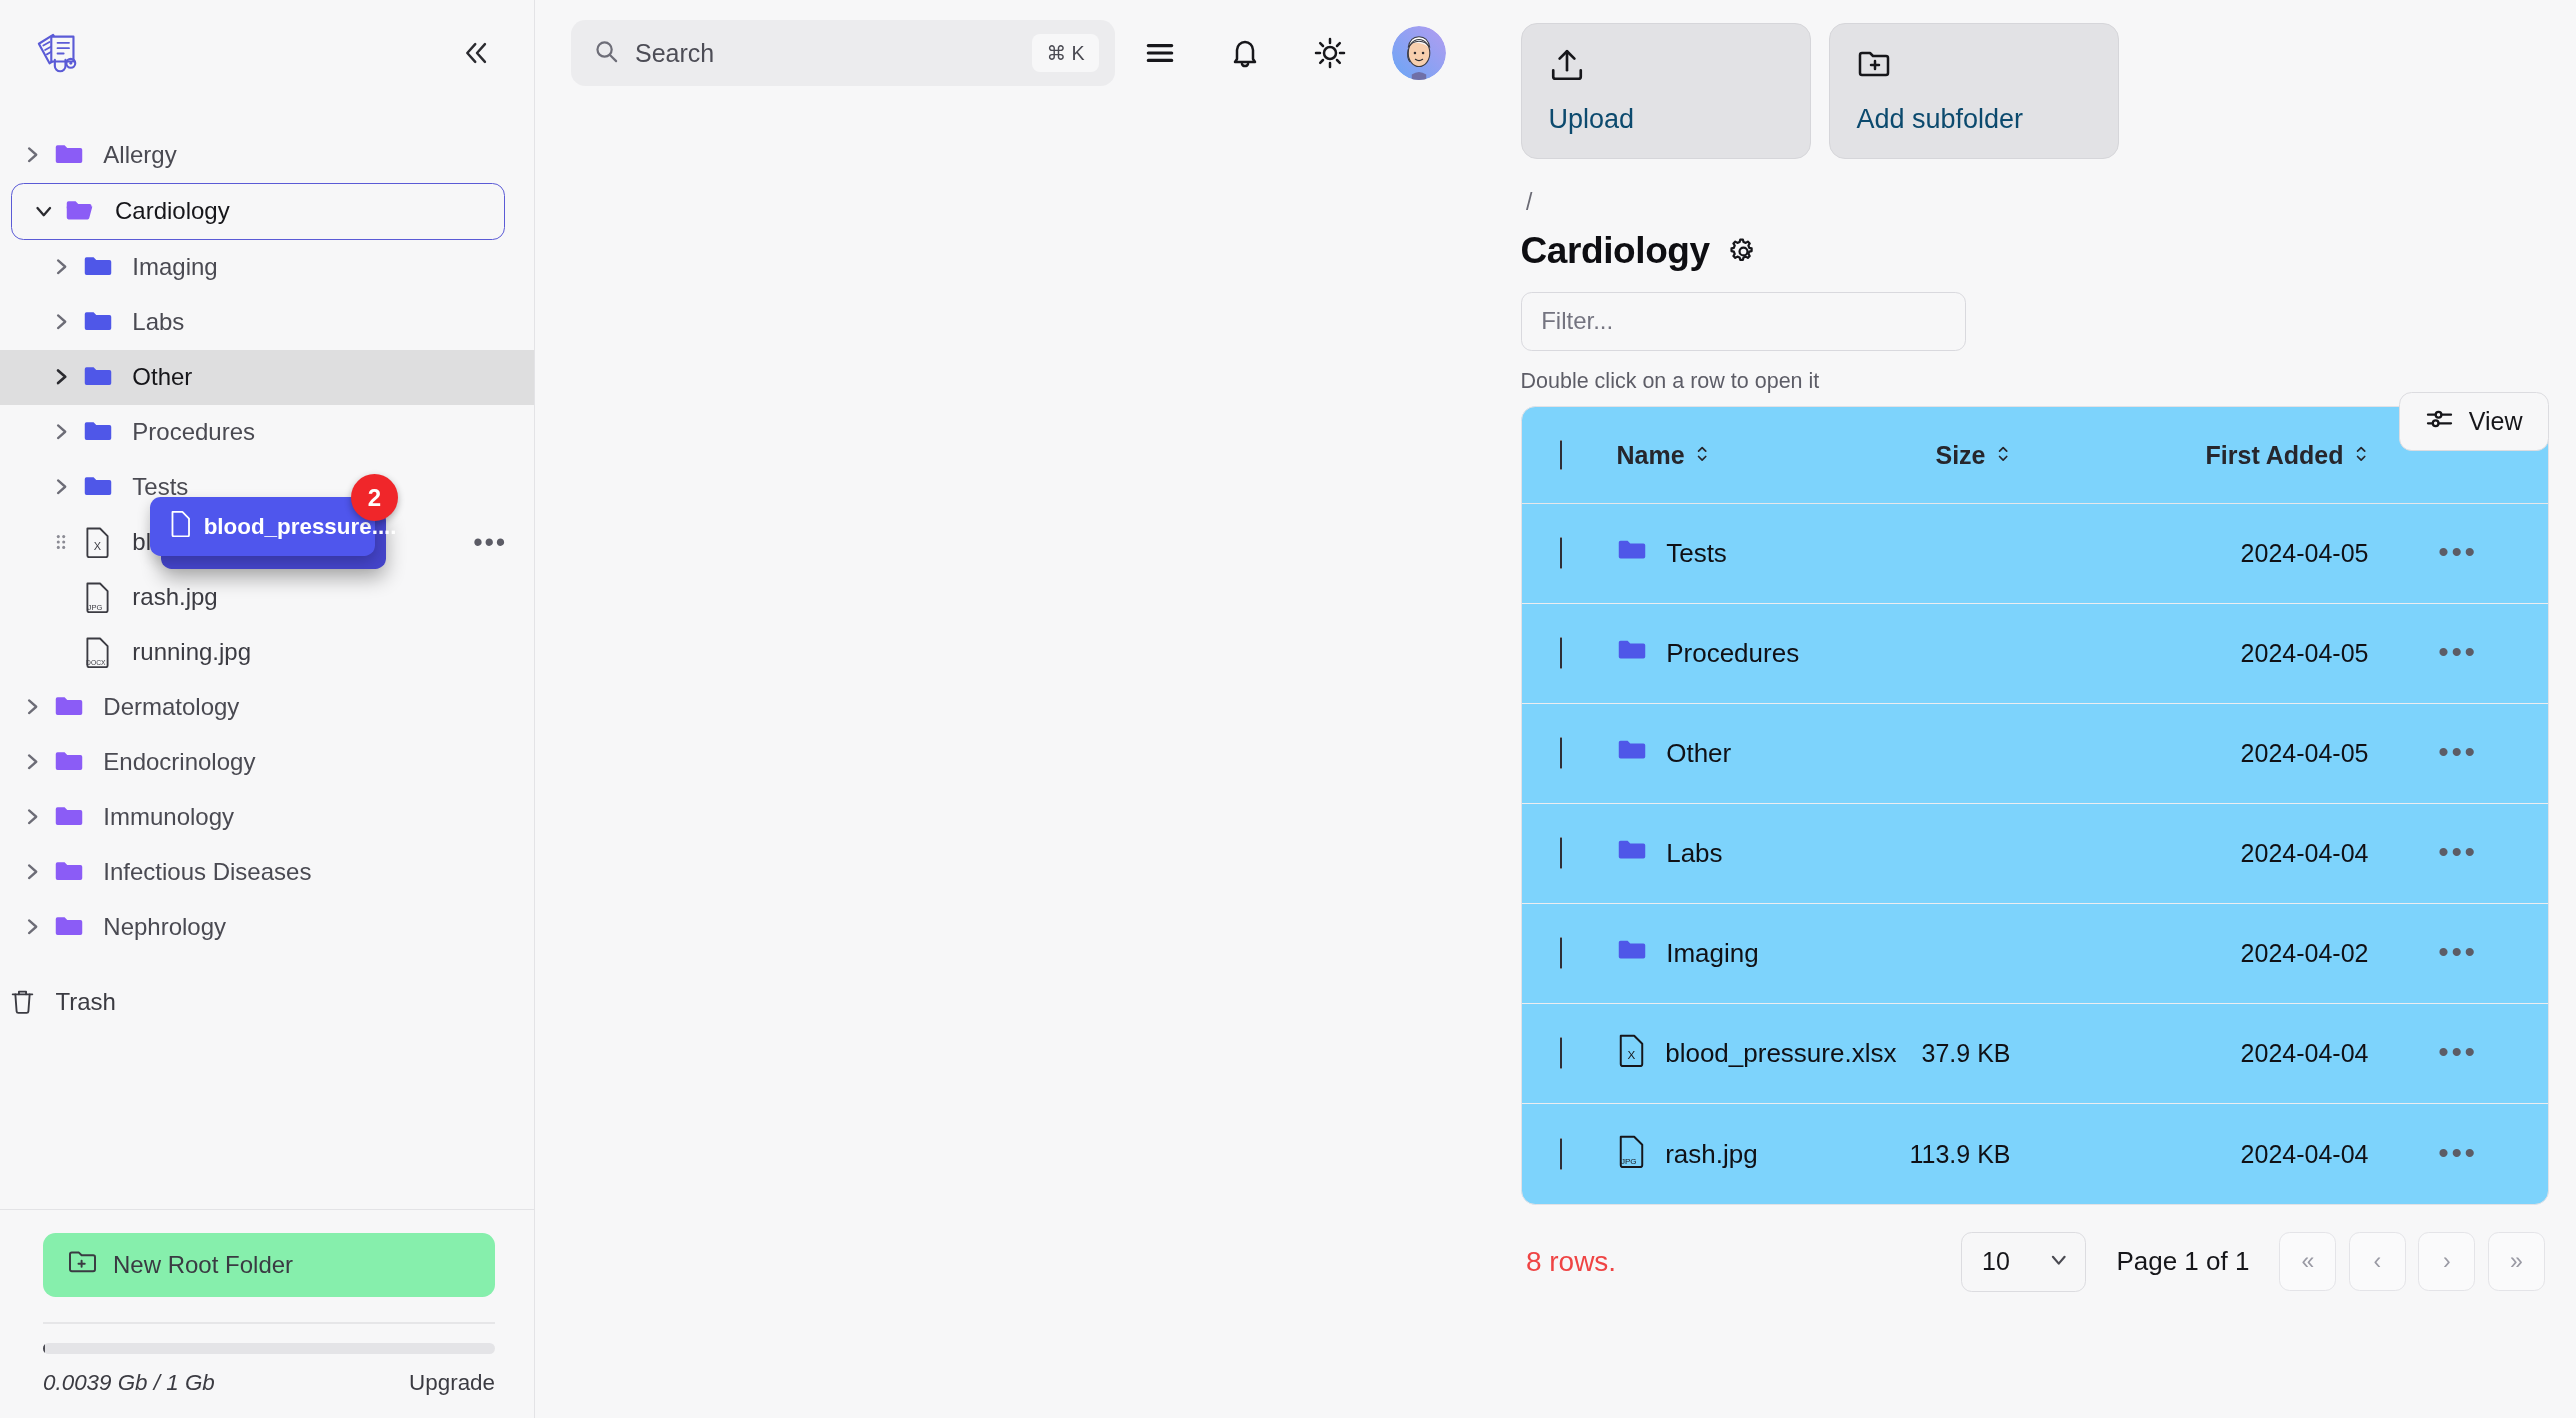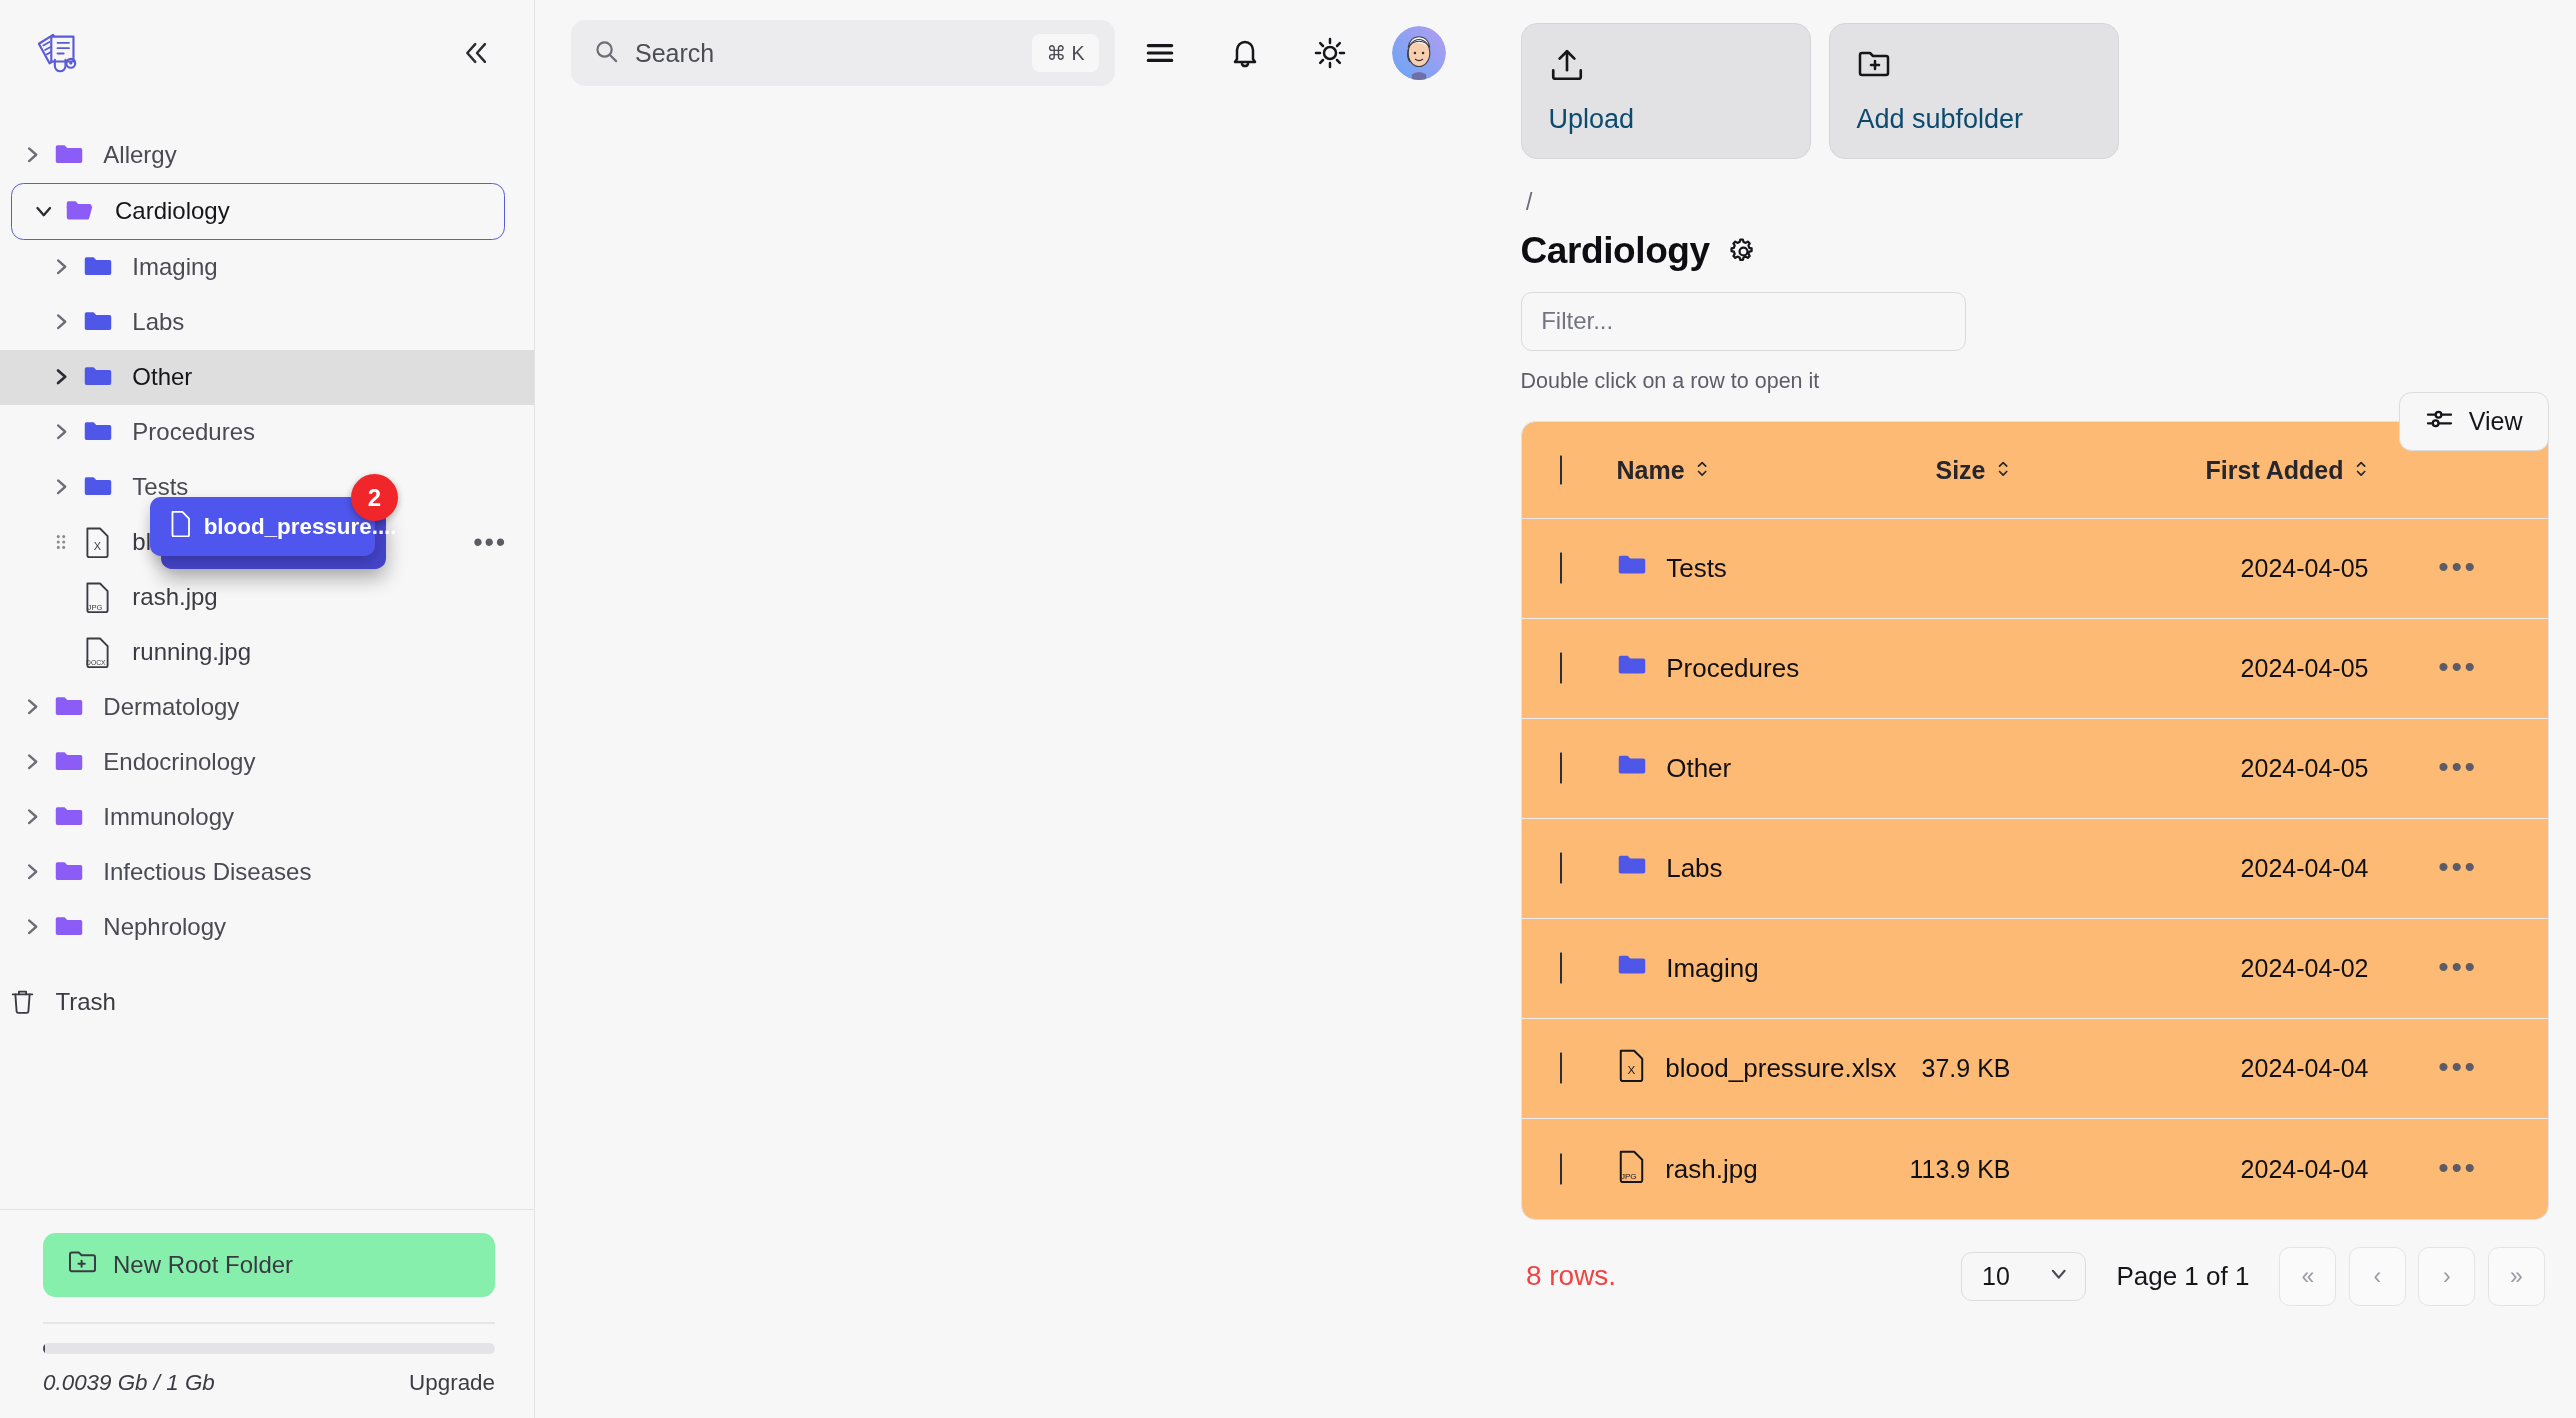"Name" .table-wrap { background: #fdba74 -> #7dd3fc; margin-top: 27px -> 12px }
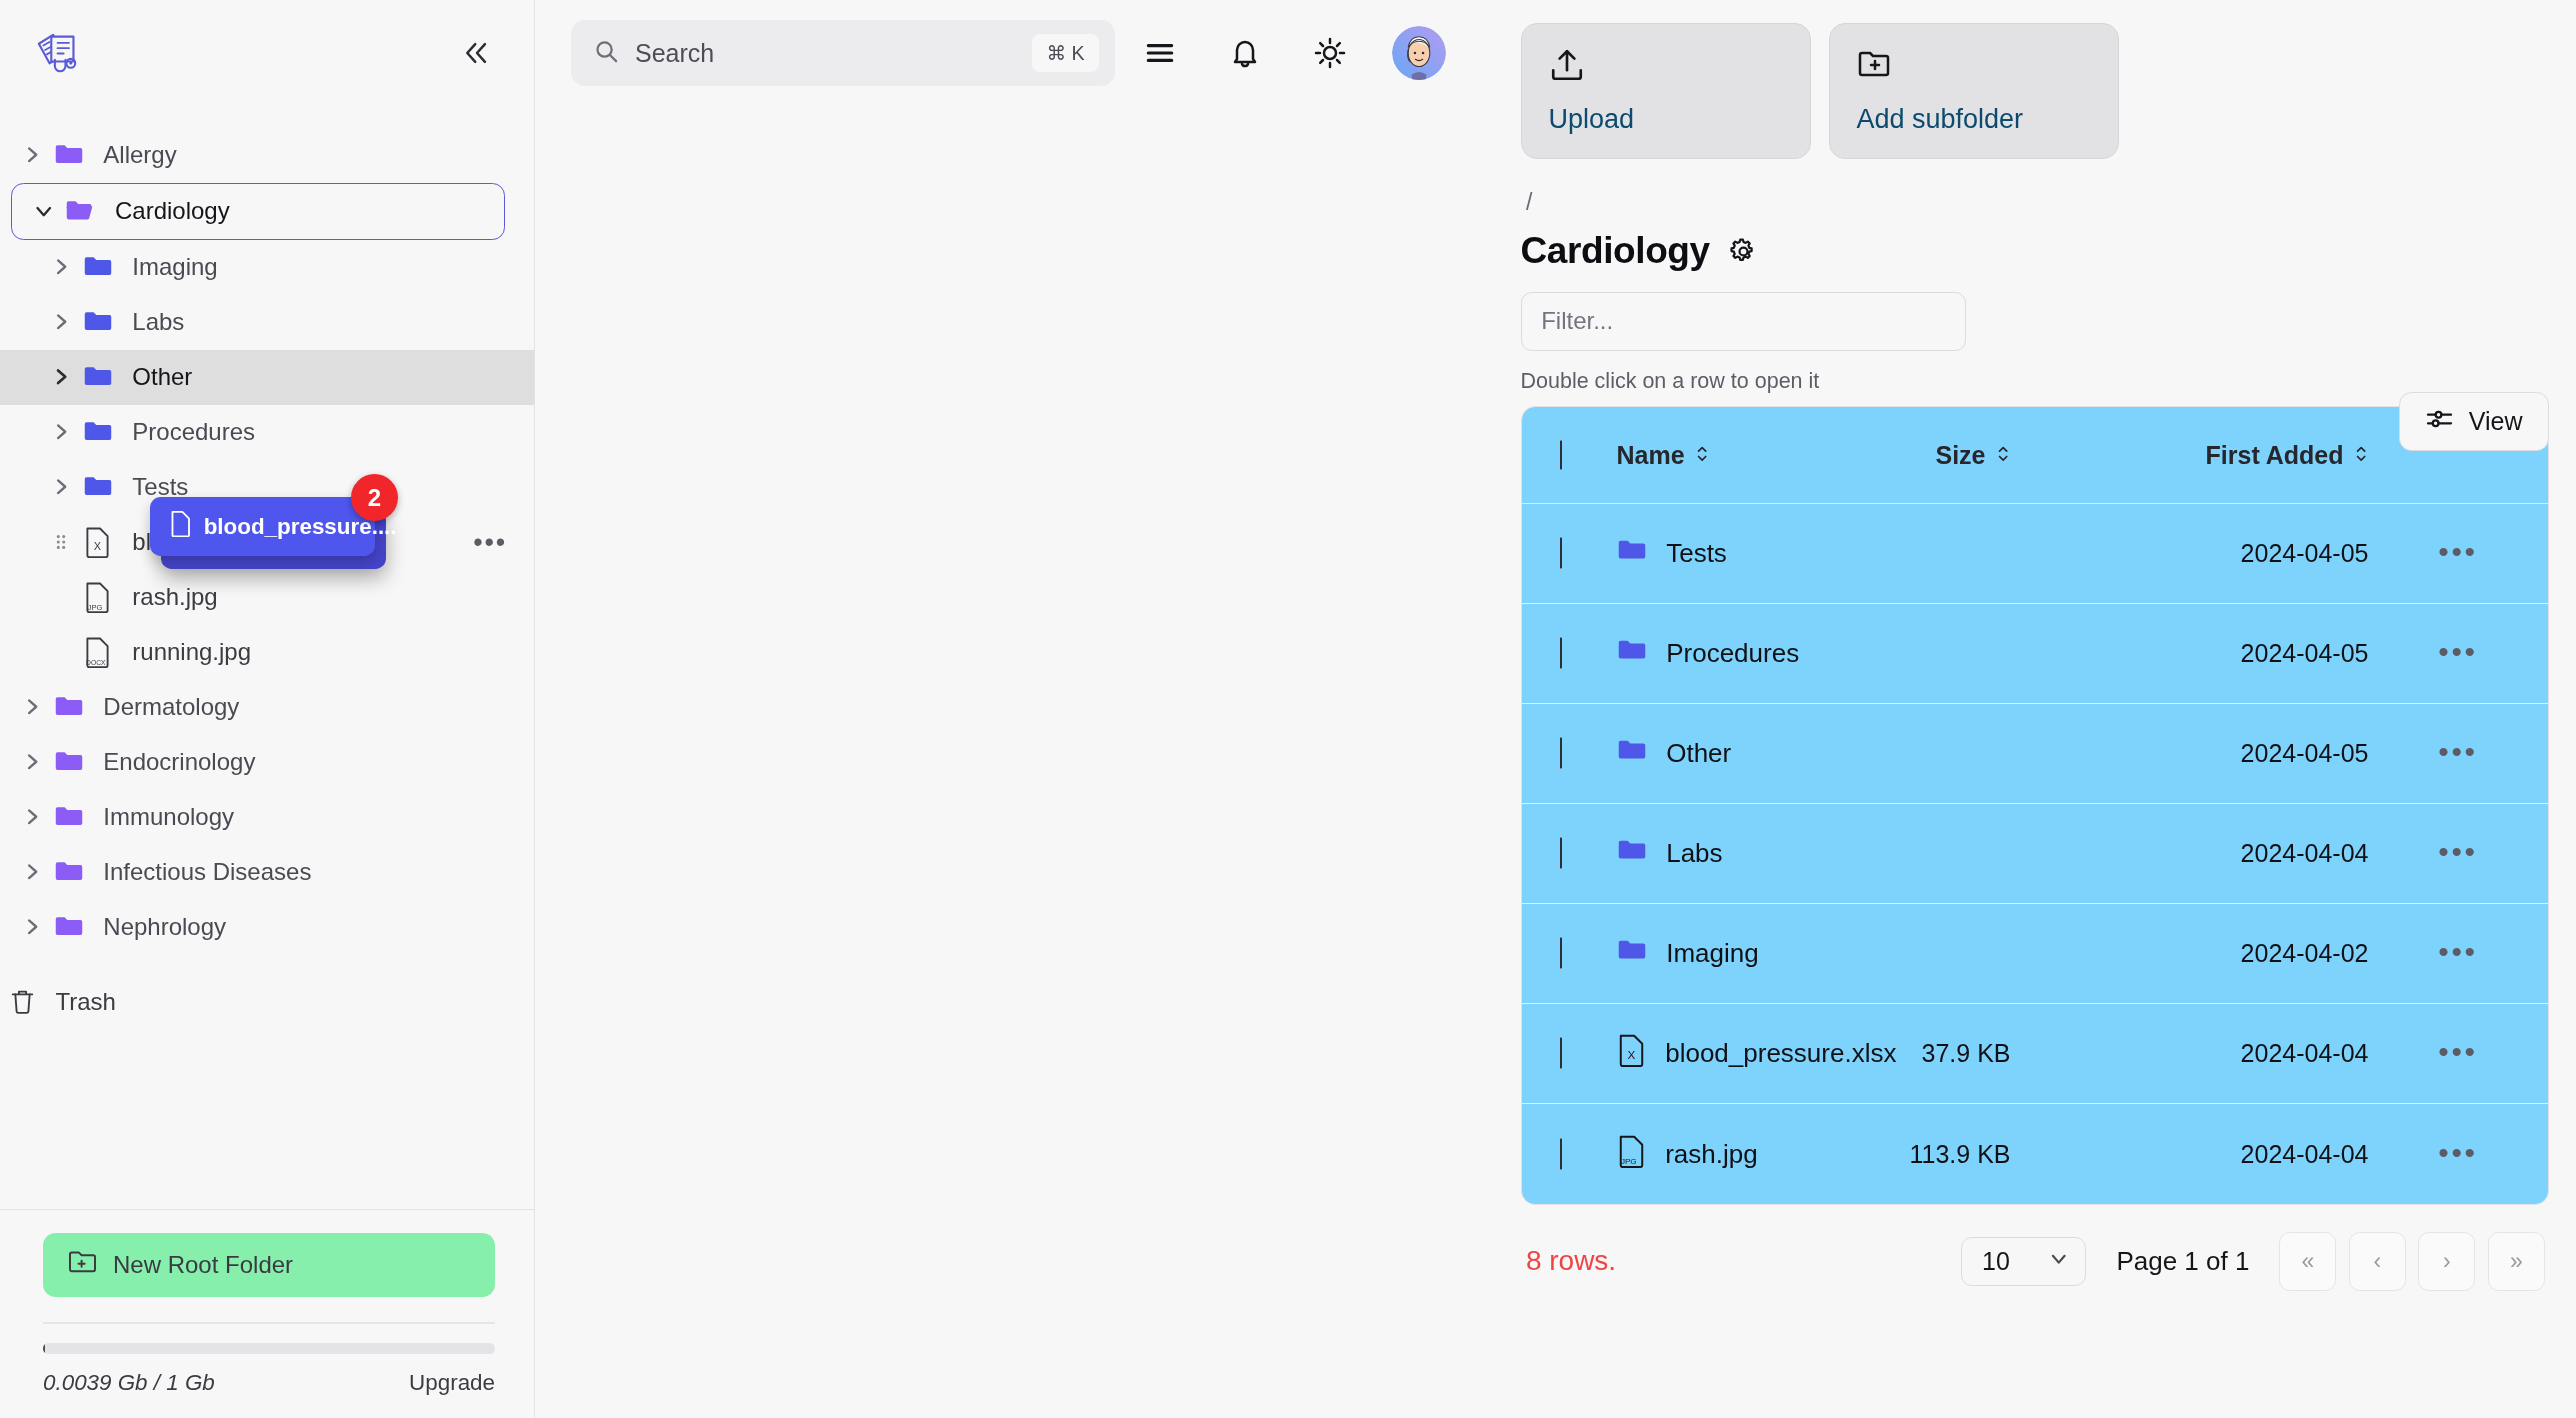"10" .page-select { height: 49px -> 60px }
